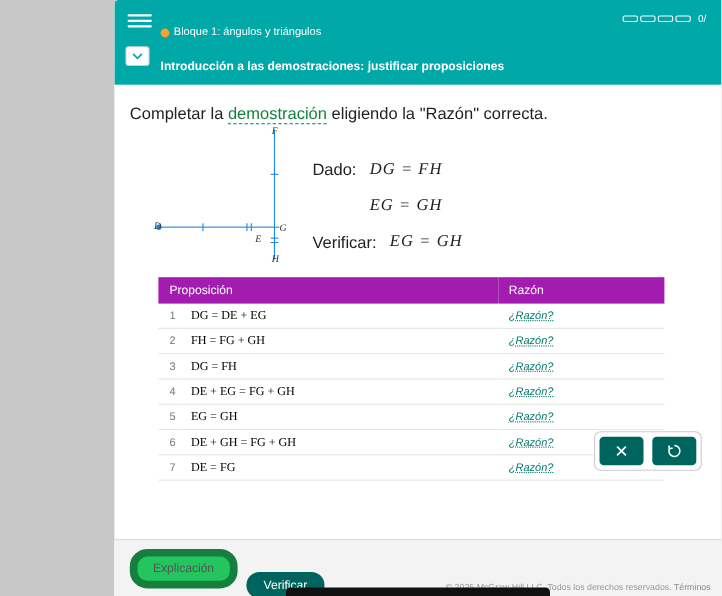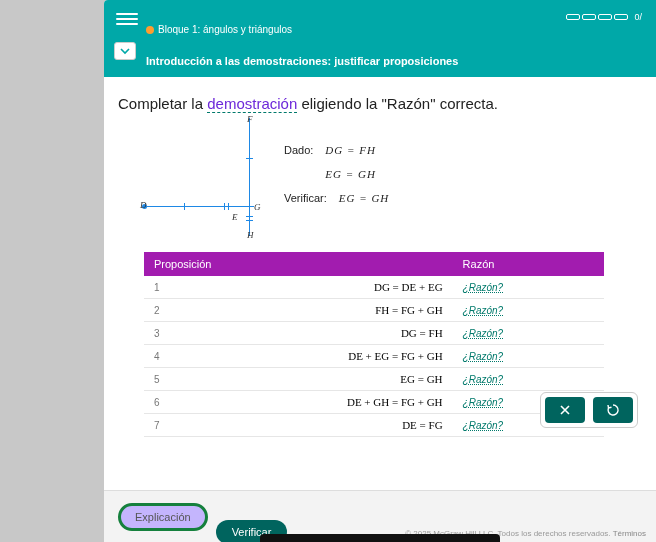"demostración" .prompt .u { color: #6d28d9 -> #15803d }
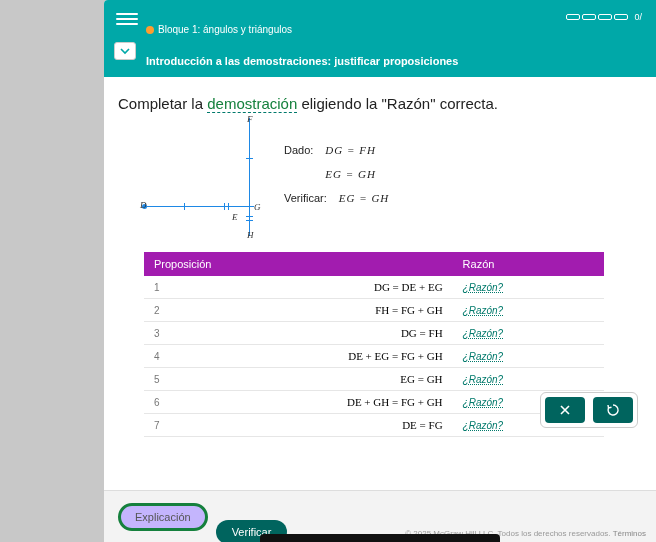"Dado:" .givens { font-size: 11px -> 15px }
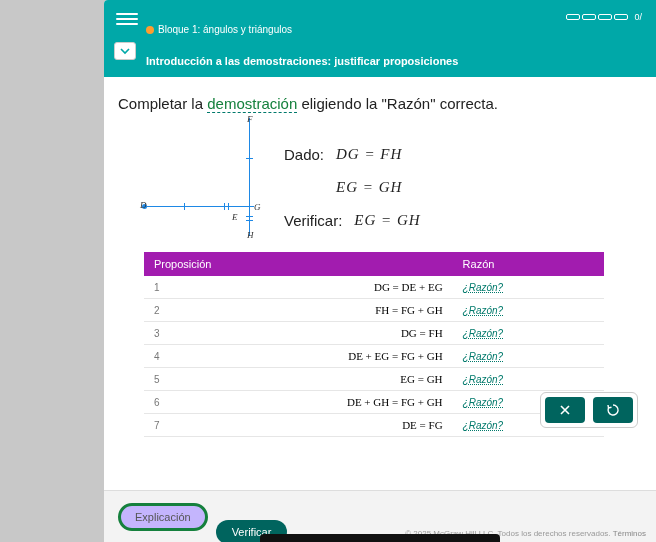"DG = DE + EG" .table td.prop { text-align: right -> none }
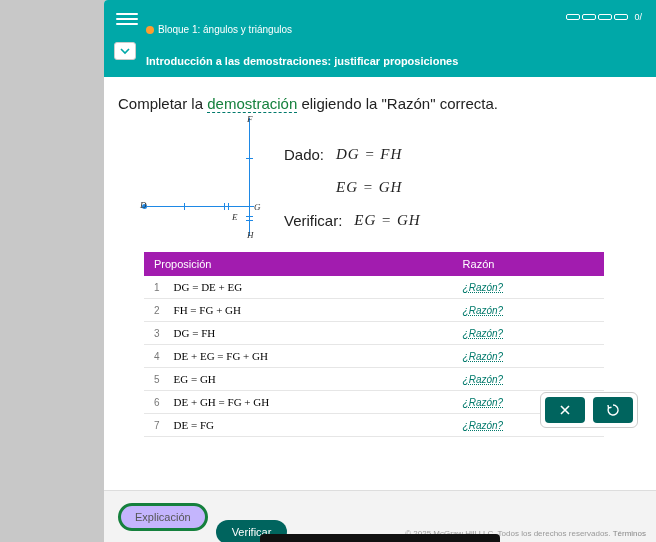"Explicación" .btn-outline { background: #c4b5fd -> #22c55e; border: 3px solid #15803d -> 7px solid #15803d }
